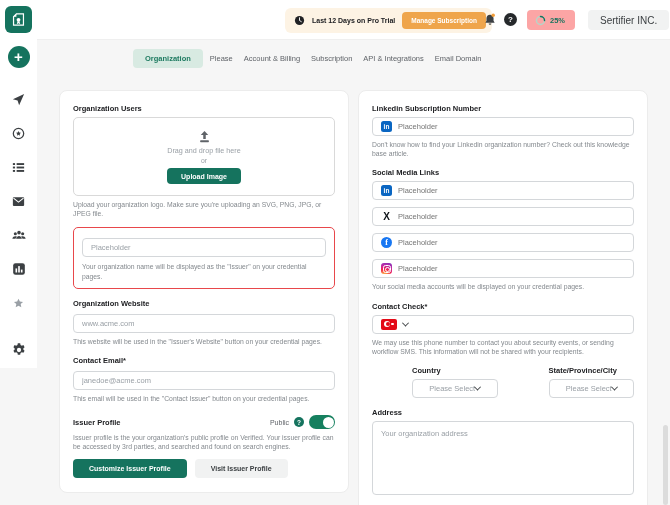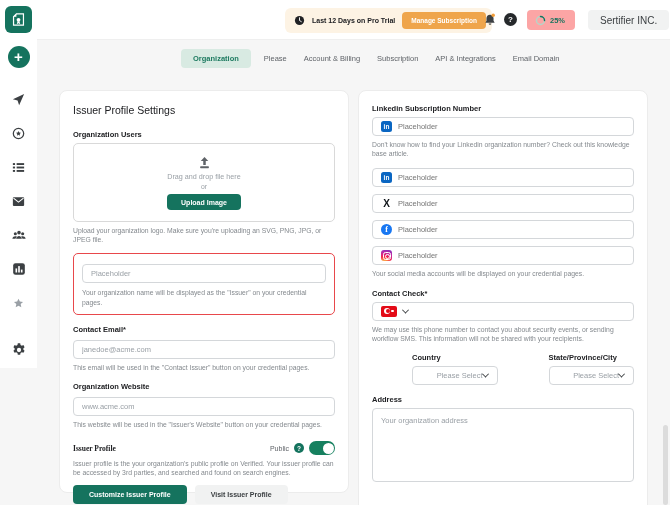"Organization" .tabs { gap: 9px -> 3px; margin-left: 48px -> none }
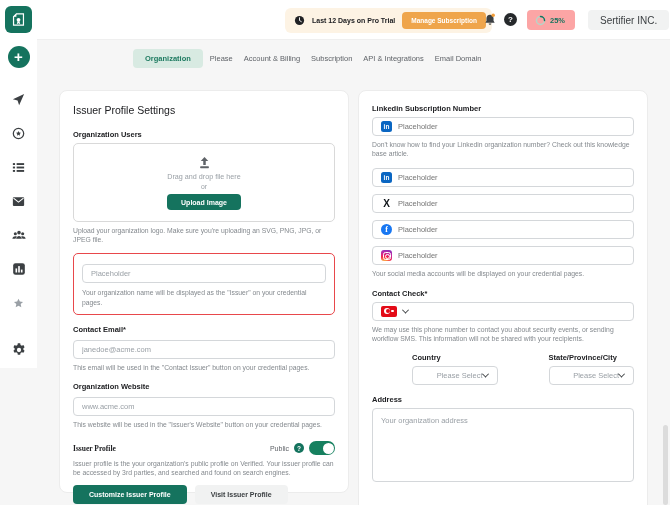"Issuer Profile Settings" div.card-title { html: <div>Issuer Profile Settings</div> -> none }
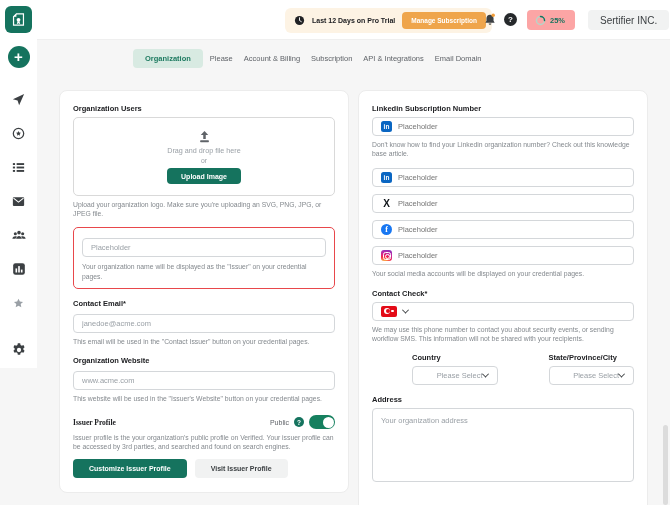"Social Media Links" div.f-label { html: none -> <div>Social Media Links</div> }
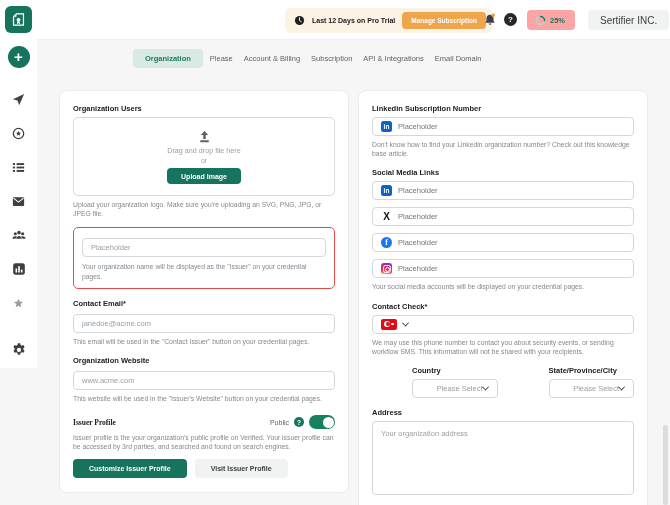"Contact Email*" div.sec { order: before "Organization Website" -> after "Organization Website" }
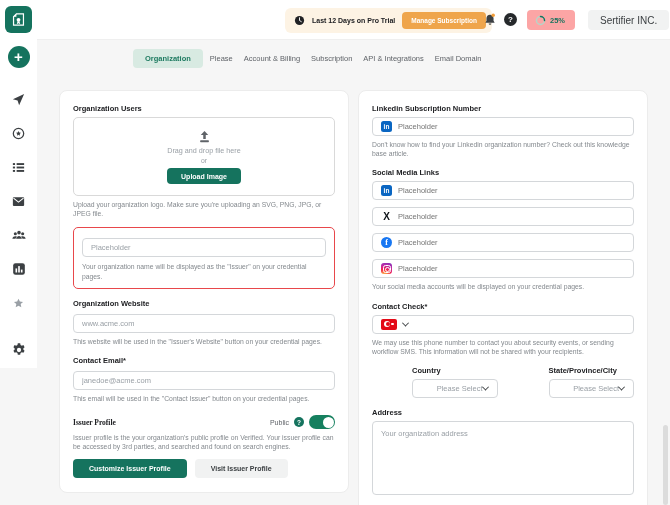"Please Select" .select { justify-content: flex-end -> center }
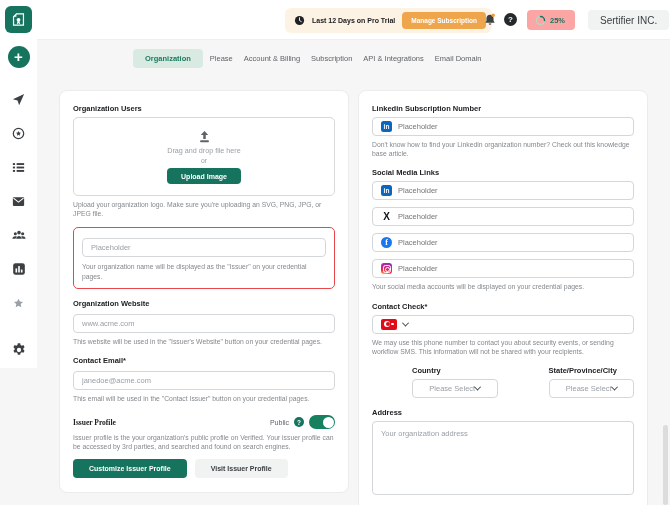"Issuer Profile" div.f-label { font-family: Liberation Serif, serif -> none }
